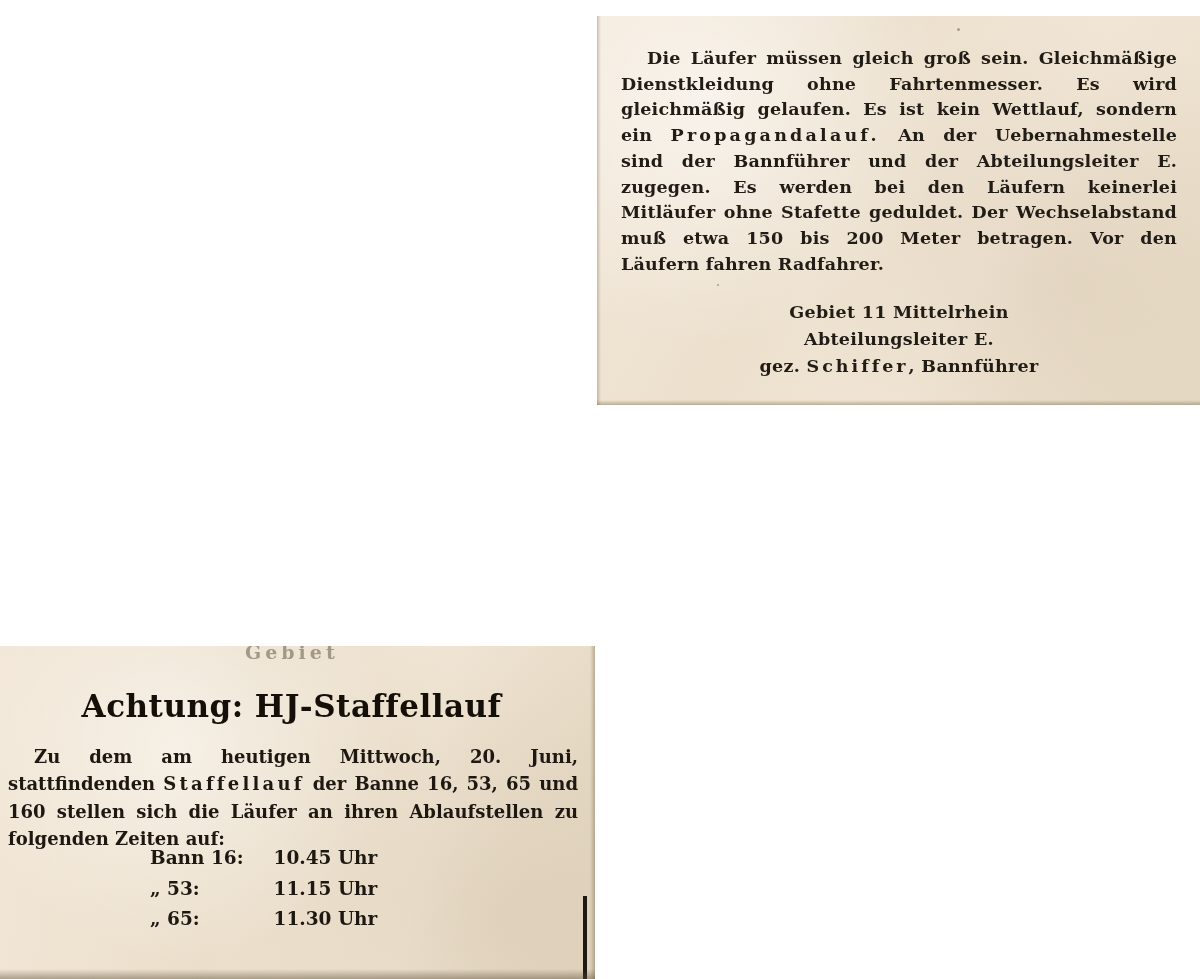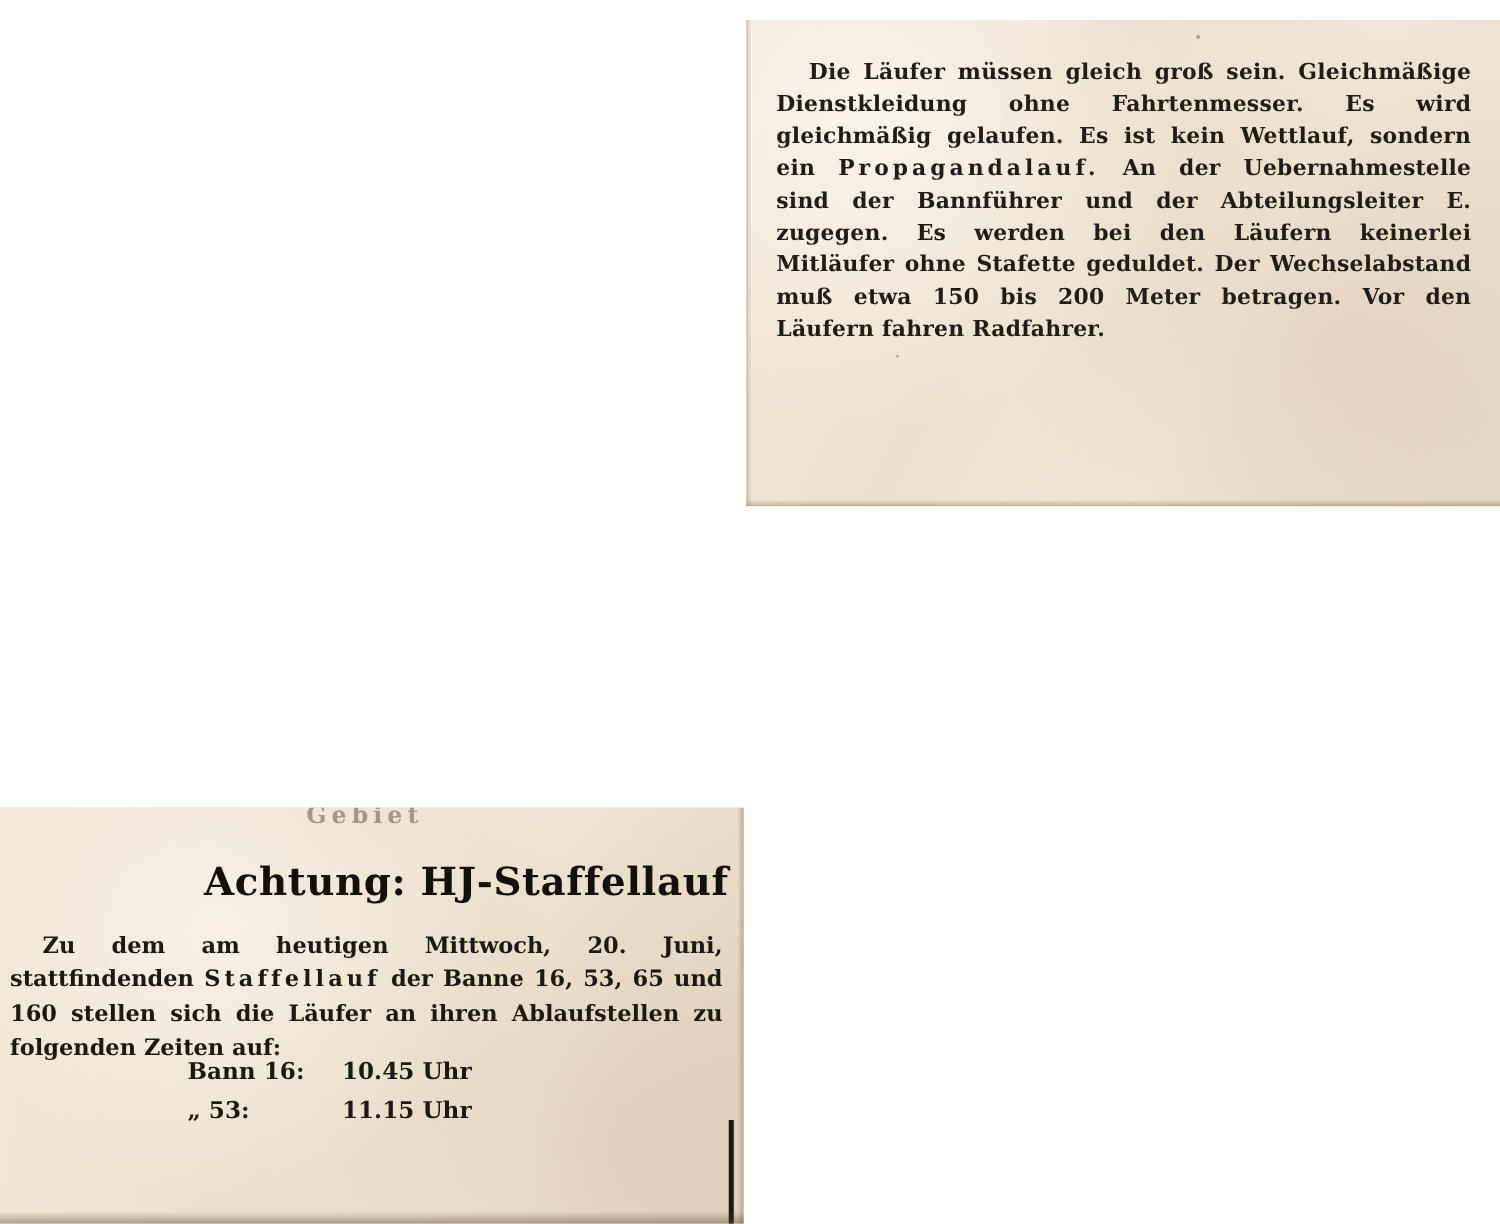"Gebiet 11 Mittelrhein" div.signature-block { html: none -> <div> <span>Gebiet 11 Mittelrhein</span> <span>Abteilungsleiter E.</span> <span><span>gez. </span><span>Schiffer</span><span>, Bannführer</span></span> </div> }
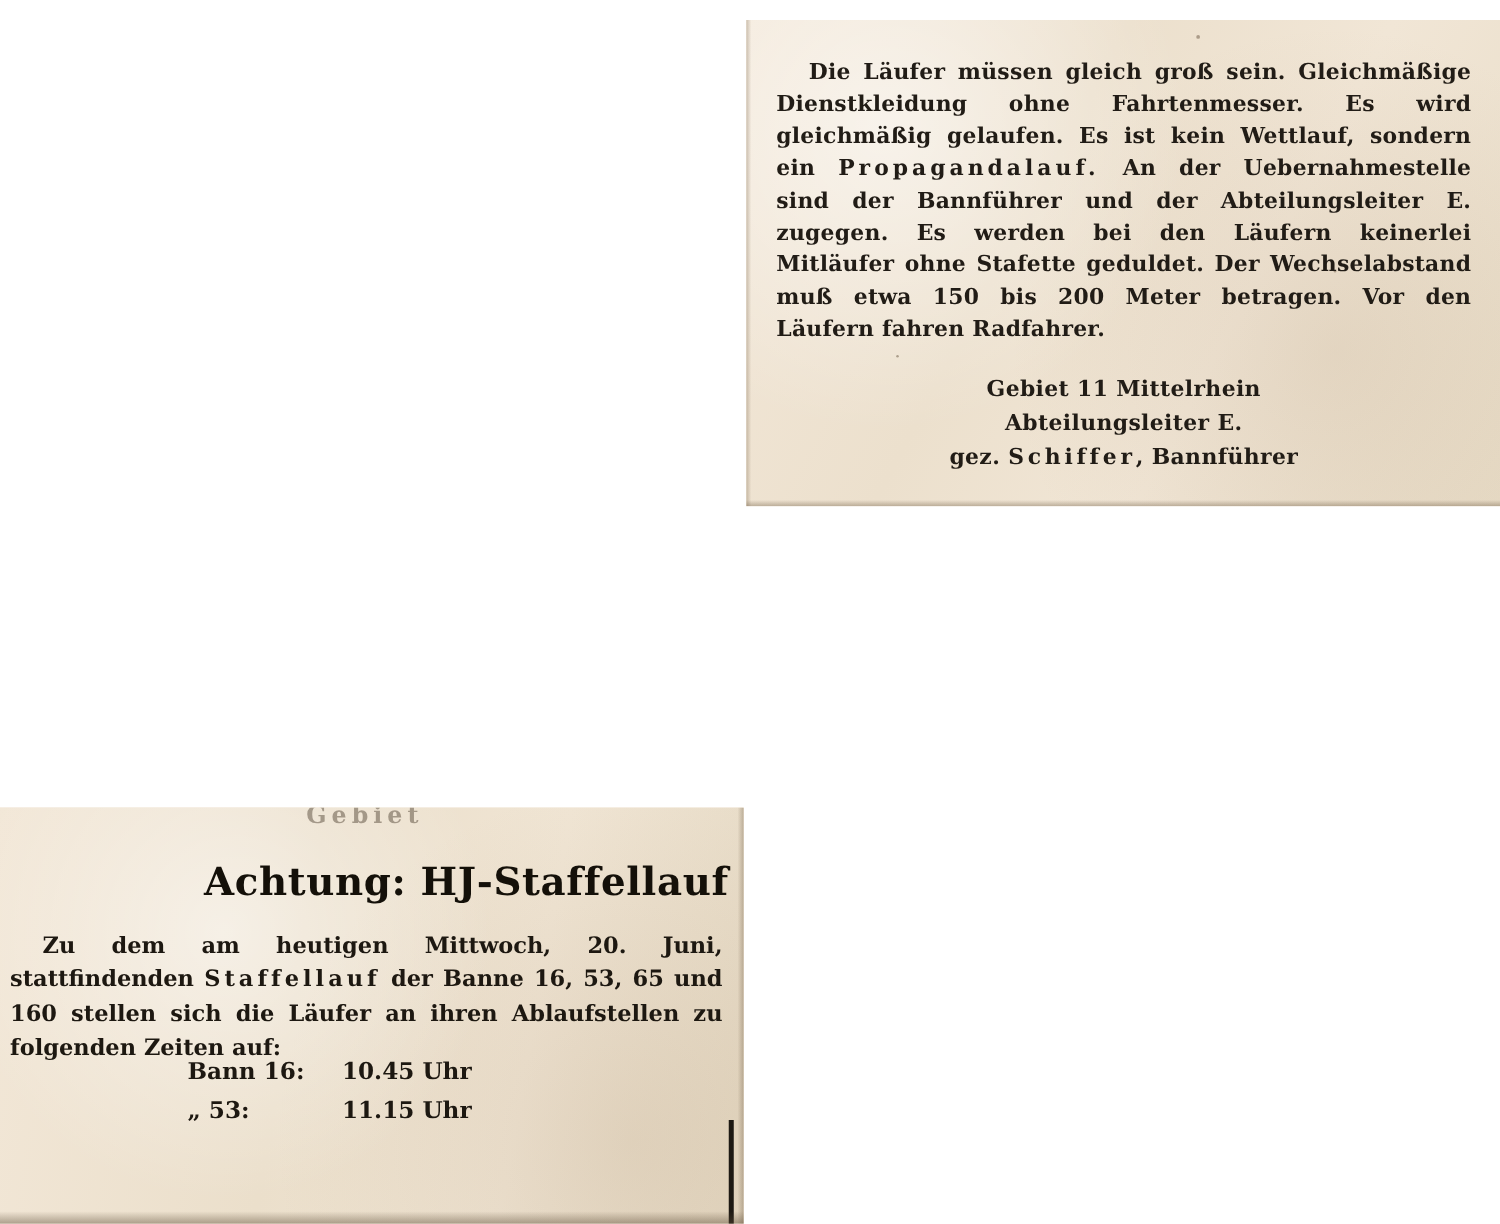"Achtung: HJ-Staffellauf" .headline { text-align: right -> center }
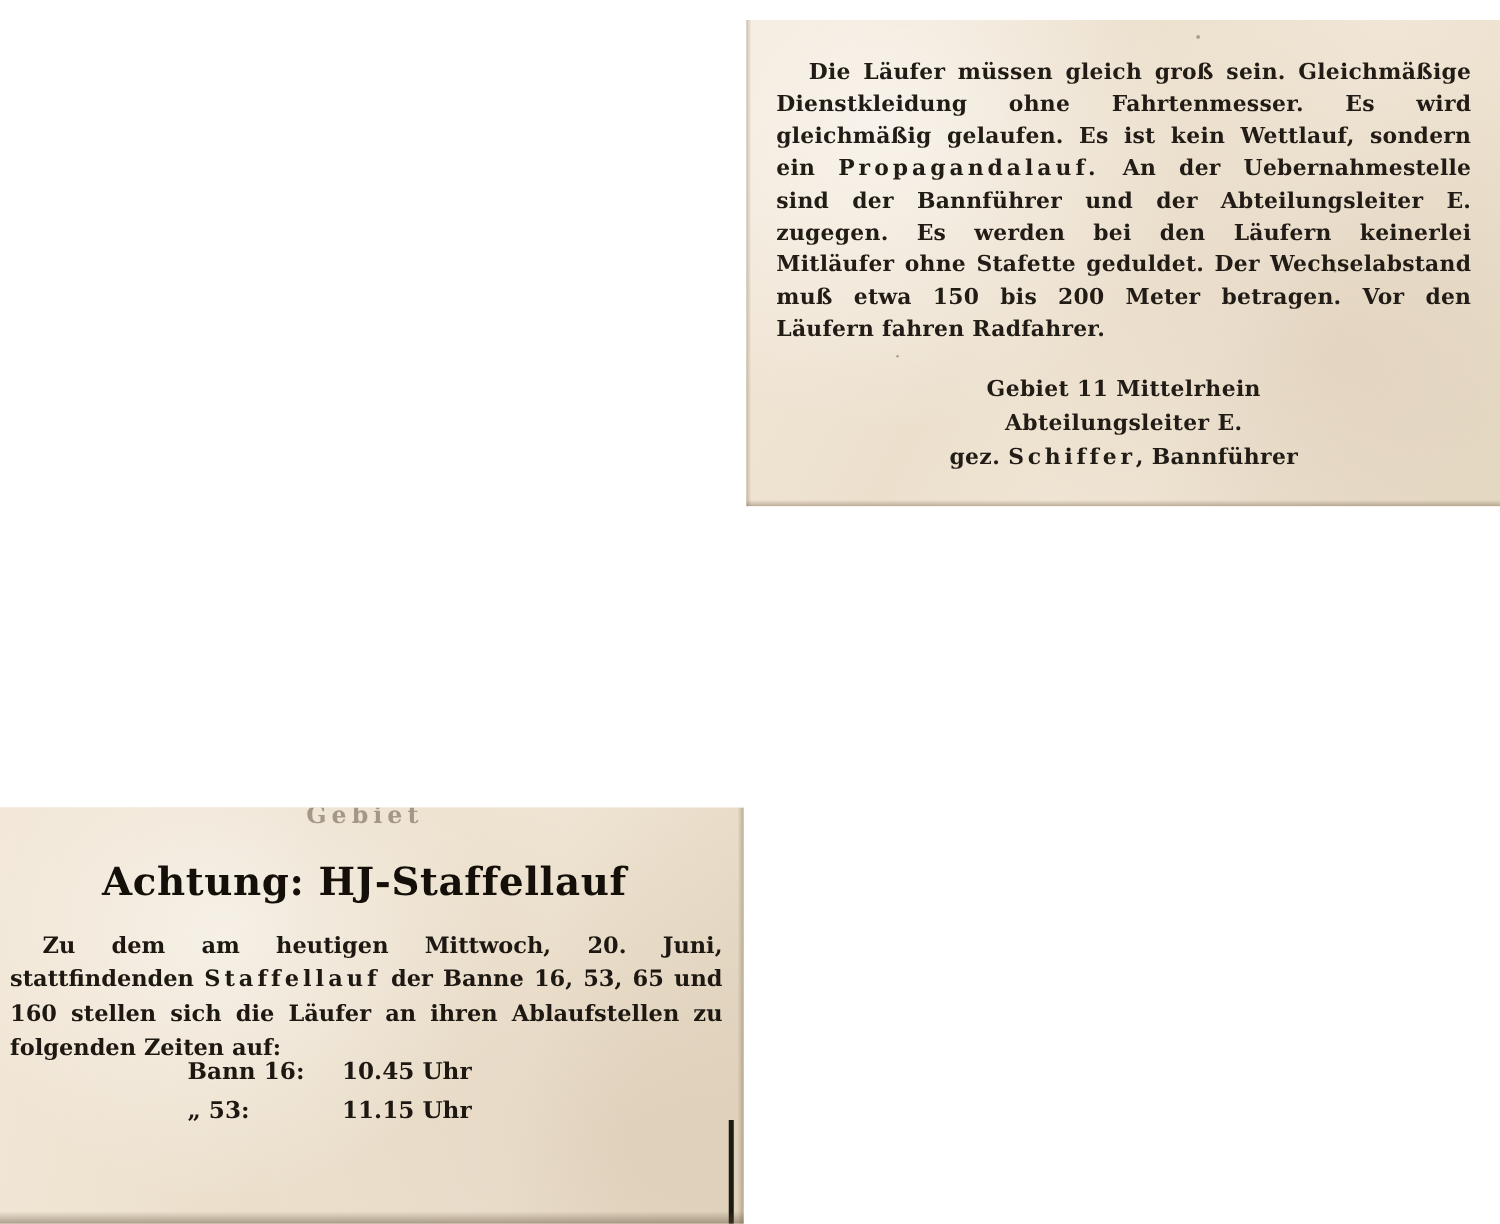"„ 65:" tr { html: none -> <tr> <td>„ 65:</td> <td>11.30 Uhr</td> </tr> }
